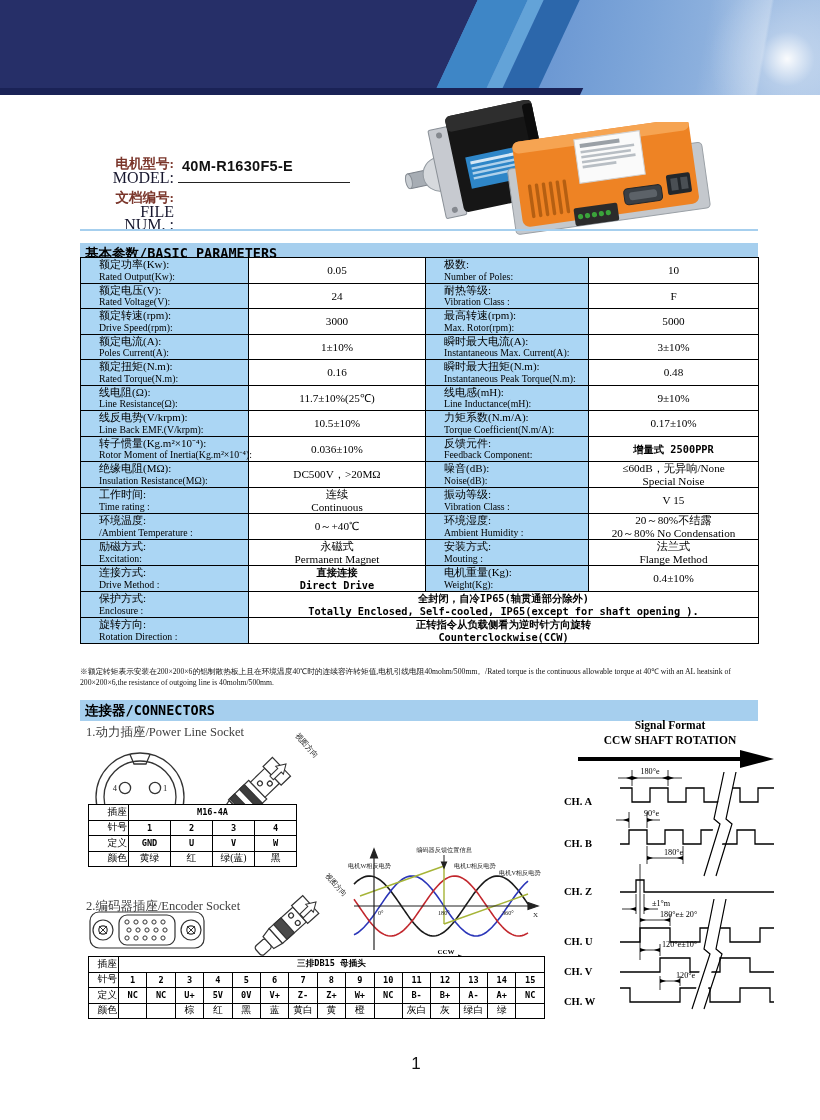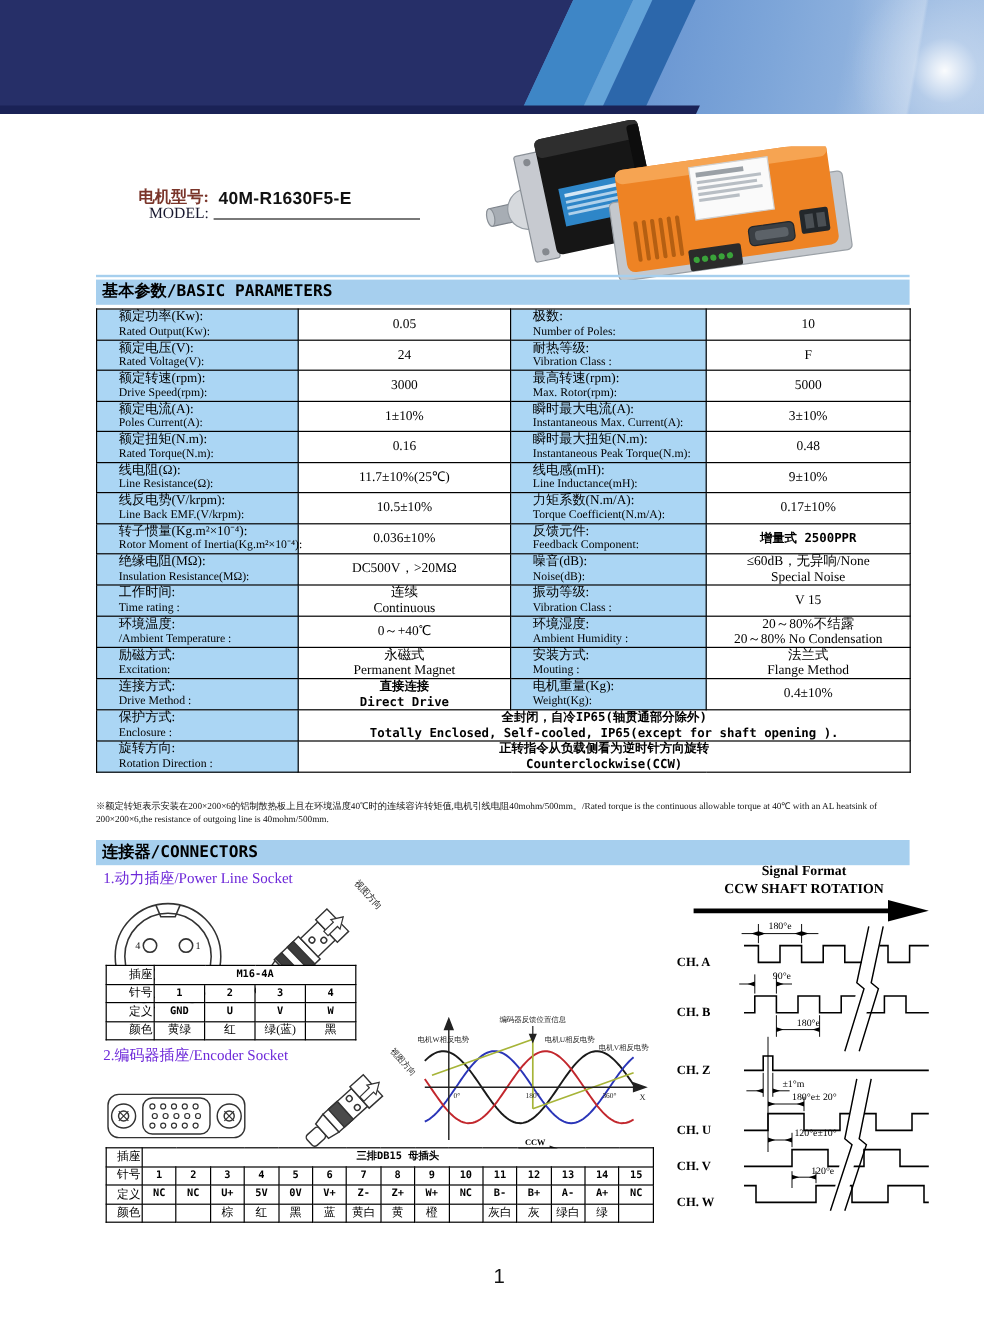"MODEL:" .hdr-en { font-size: 13px -> 16px }
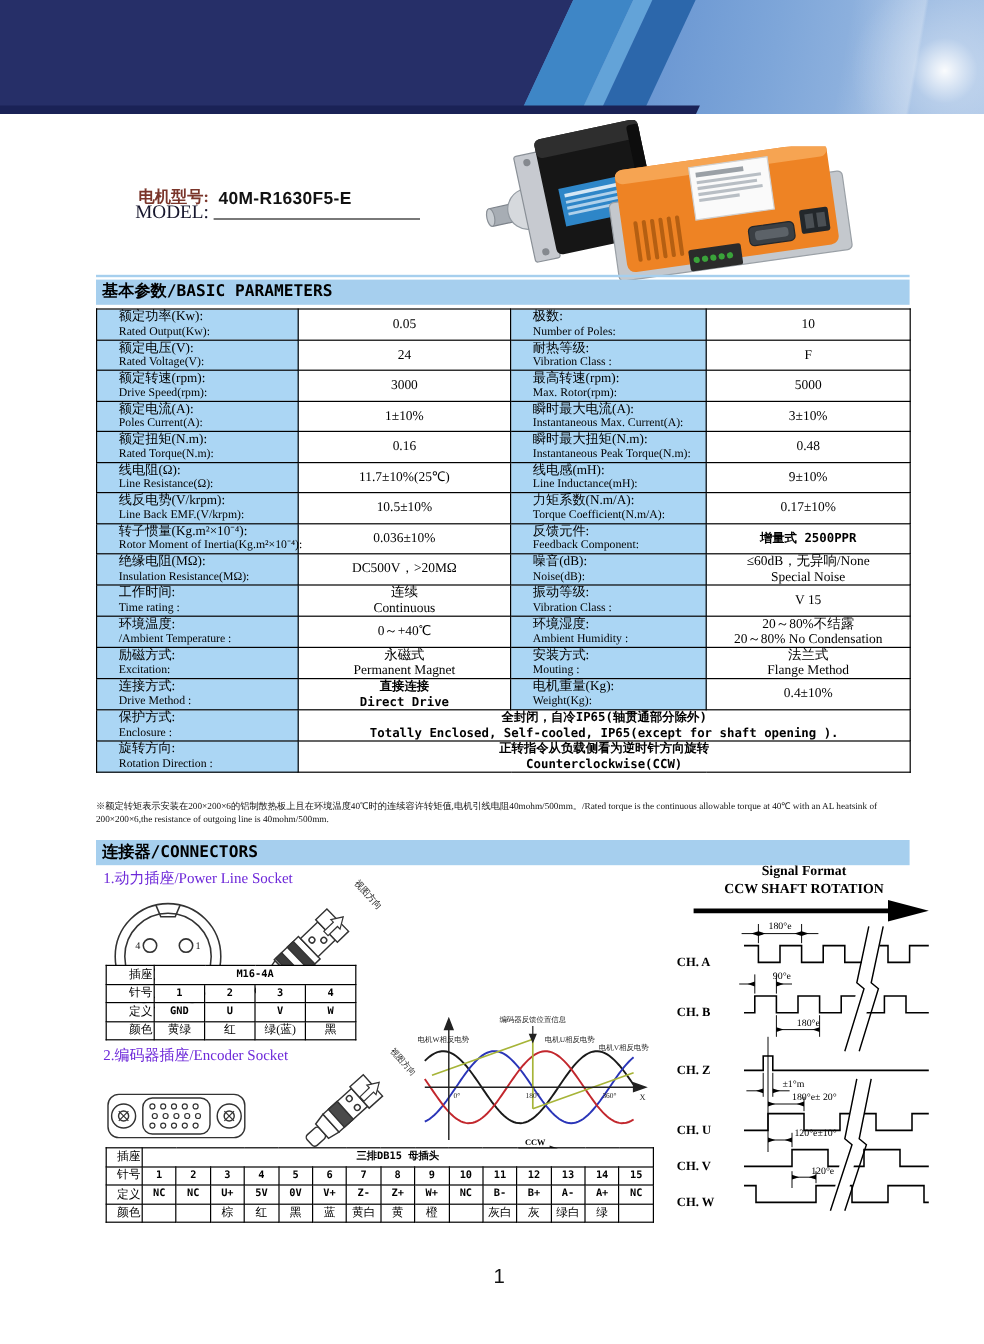"文档编号:" div.hdr-row { html: none -> <div> <div> <div>文档编号:</div> <div>FILE NUM. :</div> </div> <div> <div></div> <div></div> </div> </div> }
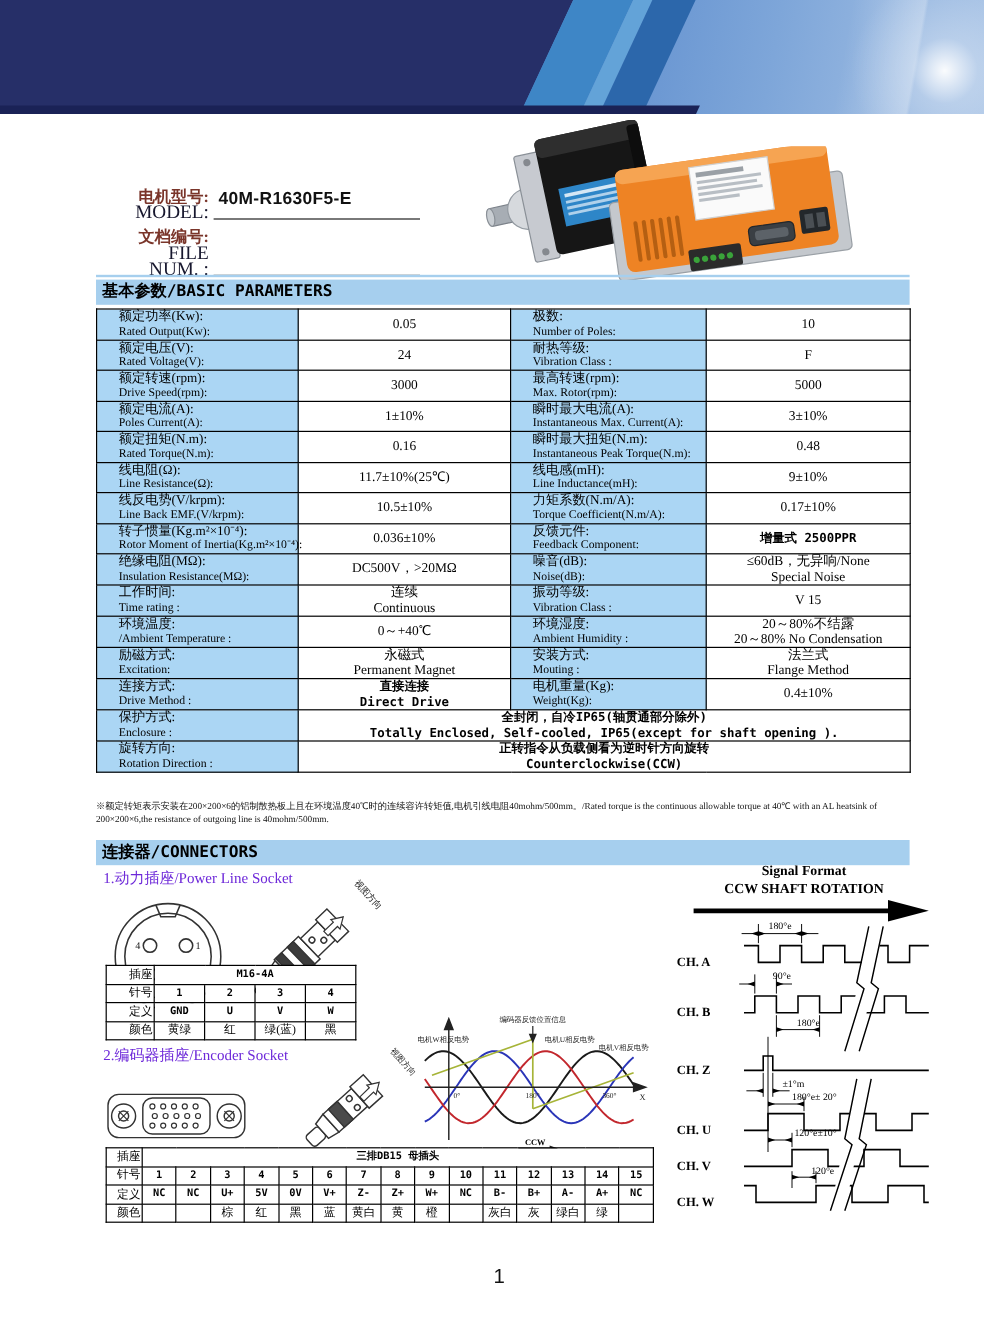"基本参数/BASIC PARAMETERS" div.secbar { top: 233px -> 243px }
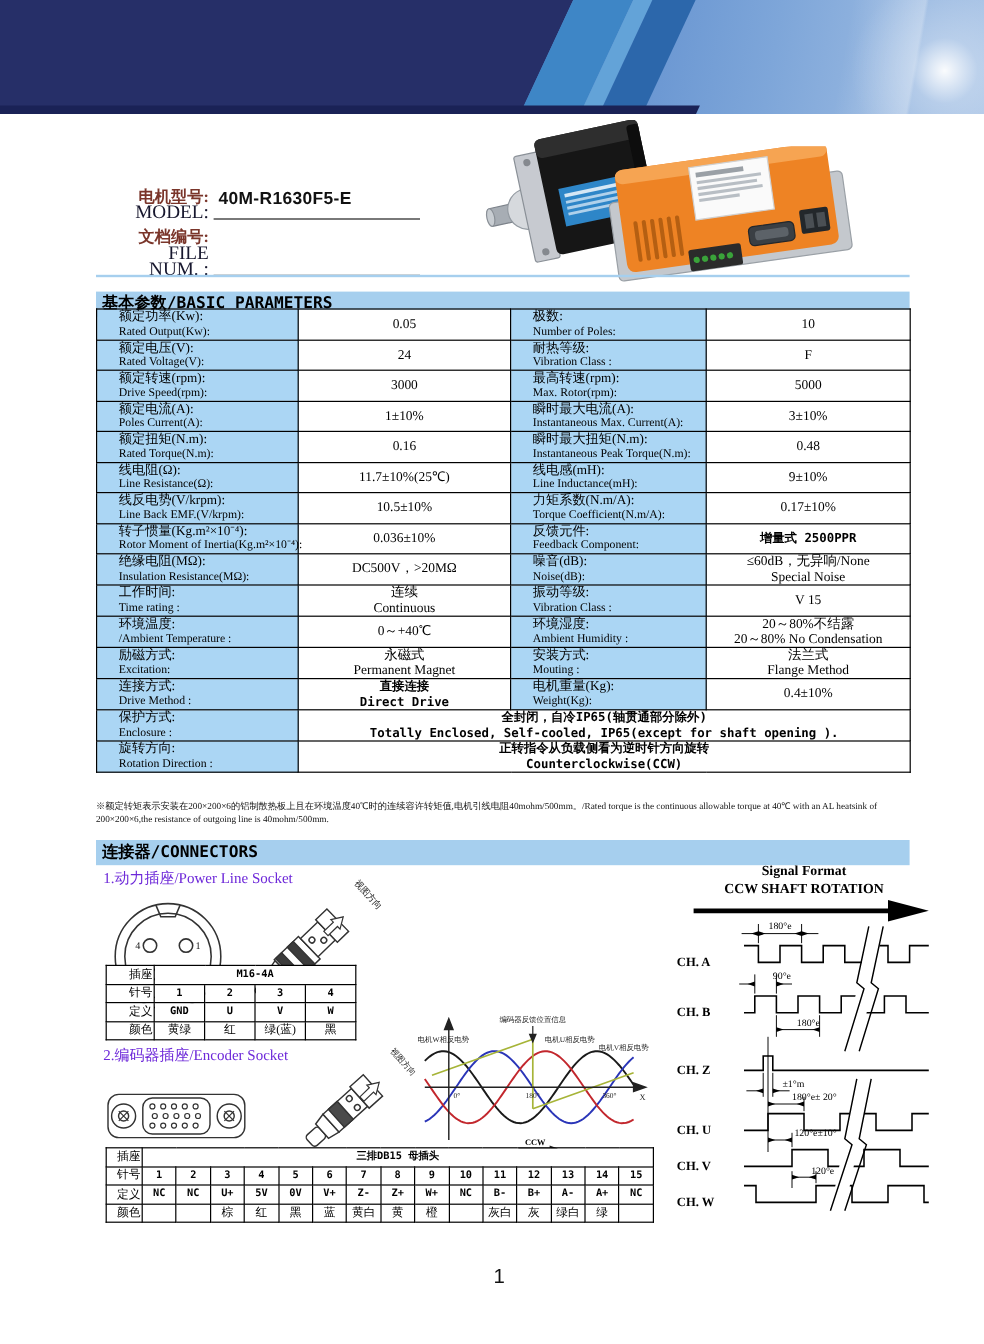"1.动力插座/Power Line Socket" .subtitle { color: #6d28d9 -> #404040 }
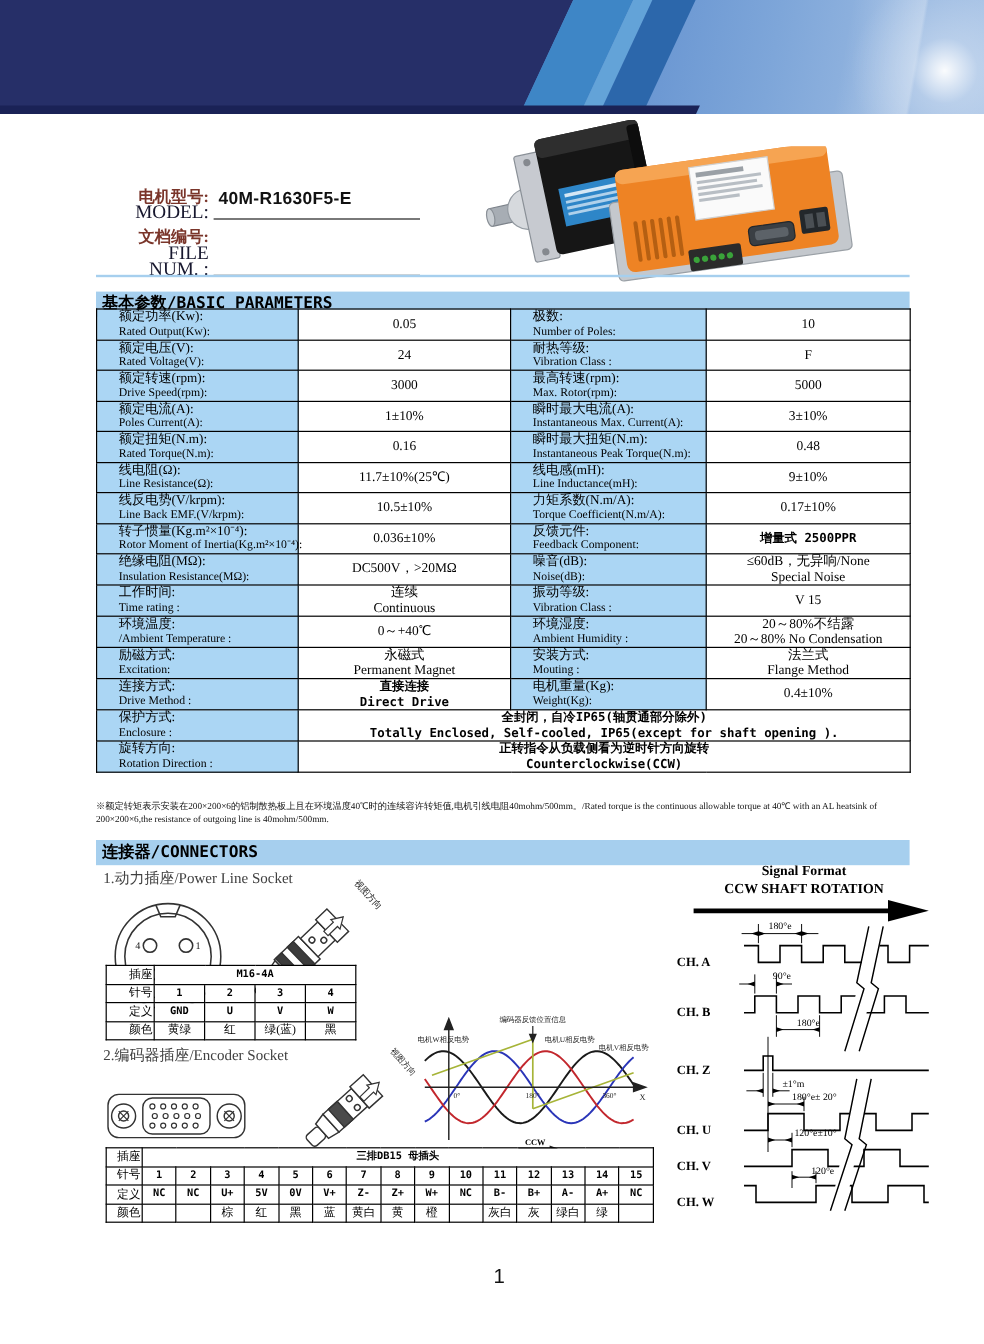"2.编码器插座/Encoder Socket" div.subtitle { top: 871px -> 898px }
